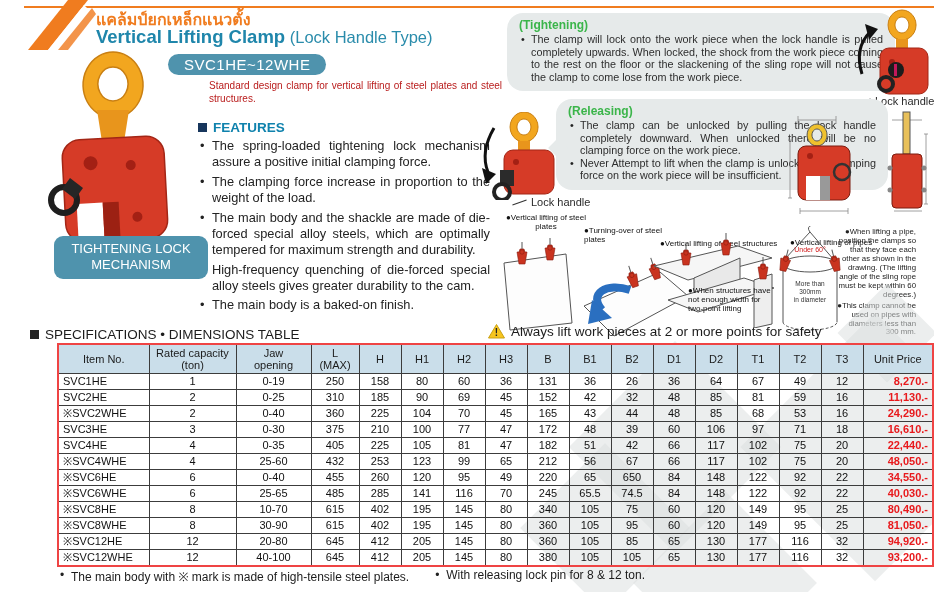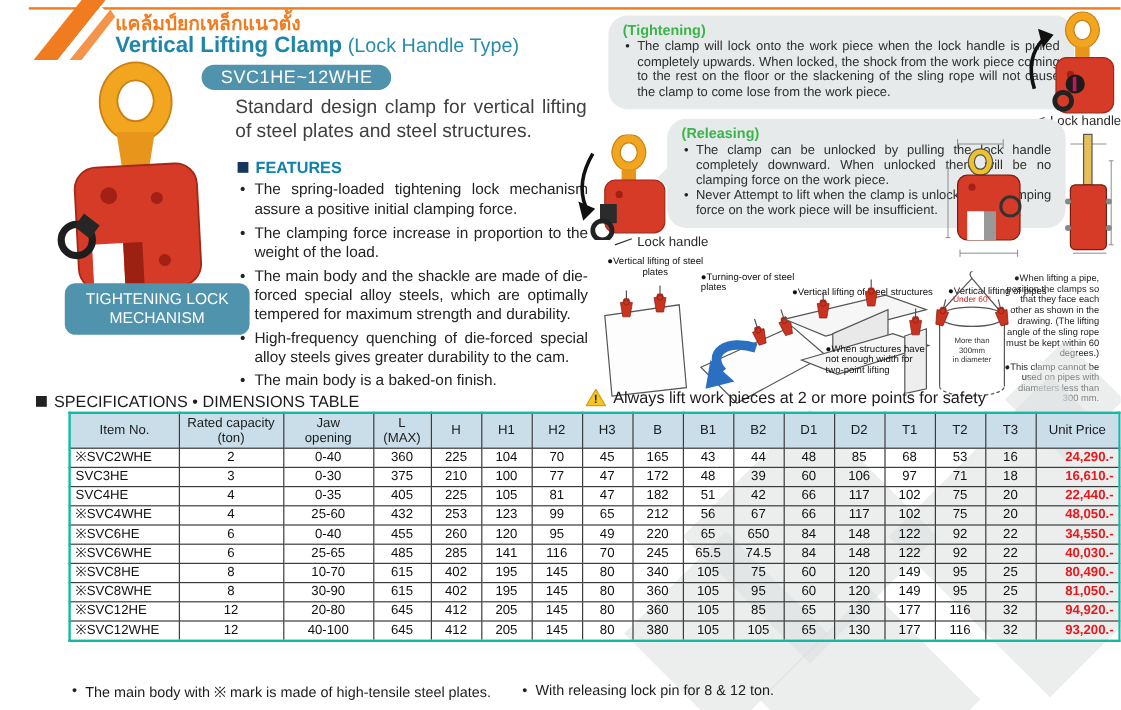"Standard design clamp for vertical" .description { color: #404040 -> #b91c1c; font-size: 16px -> 10px; left: 196px -> 209px }
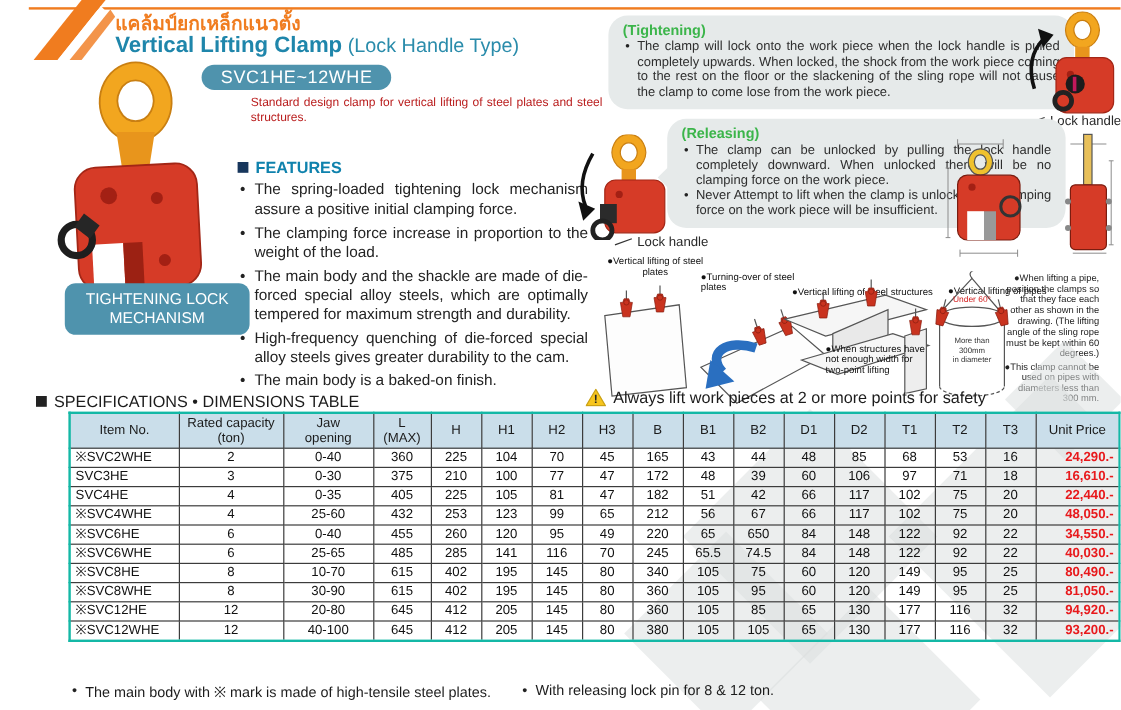"FEATURES" .features .hd { margin-top: 12px -> none }
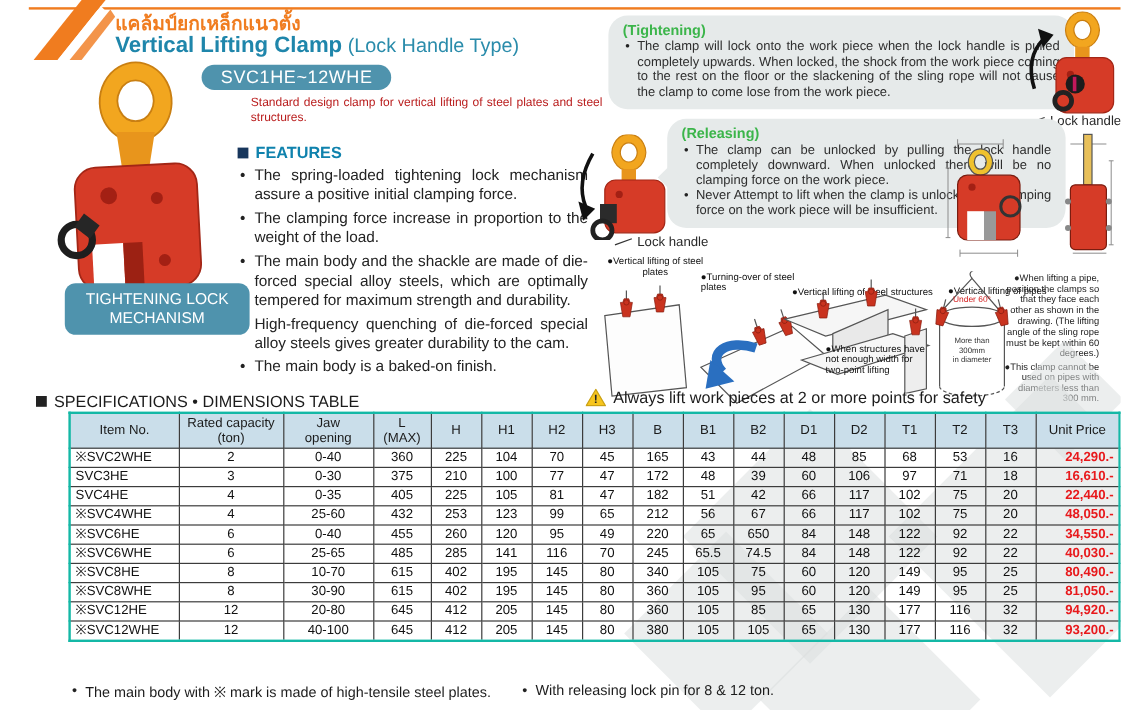"Item No." table { border: 2px solid #14b8a6 -> 2px solid #ef4444 }
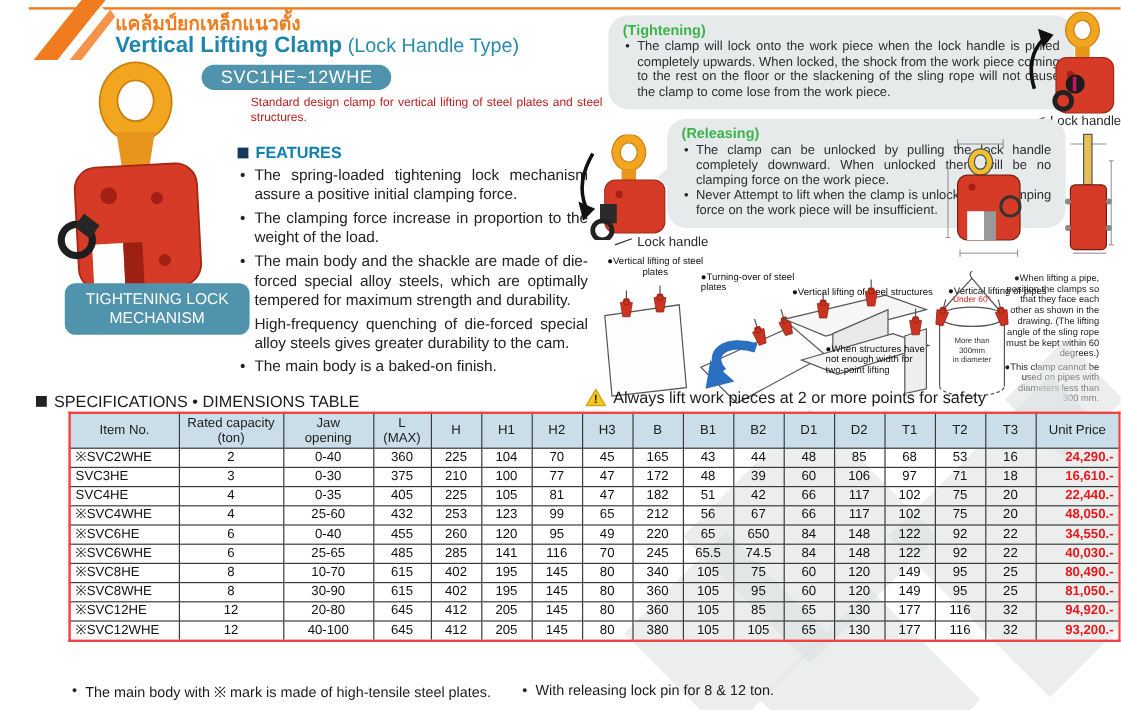"SVC1HE" tr { html: none -> <tr> <td>SVC1HE</td> <td>1</td> <td>0-19</td> <td>250</td> <td>158</td> <td>80</td> <td>60</td> <td>36</td> <td>131</td> <td>36</td> <td>26</td> <td>36</td> <td>64</td> <td>67</td> <td>49</td> <td>12</td> <td>8,270.-</td> </tr> }
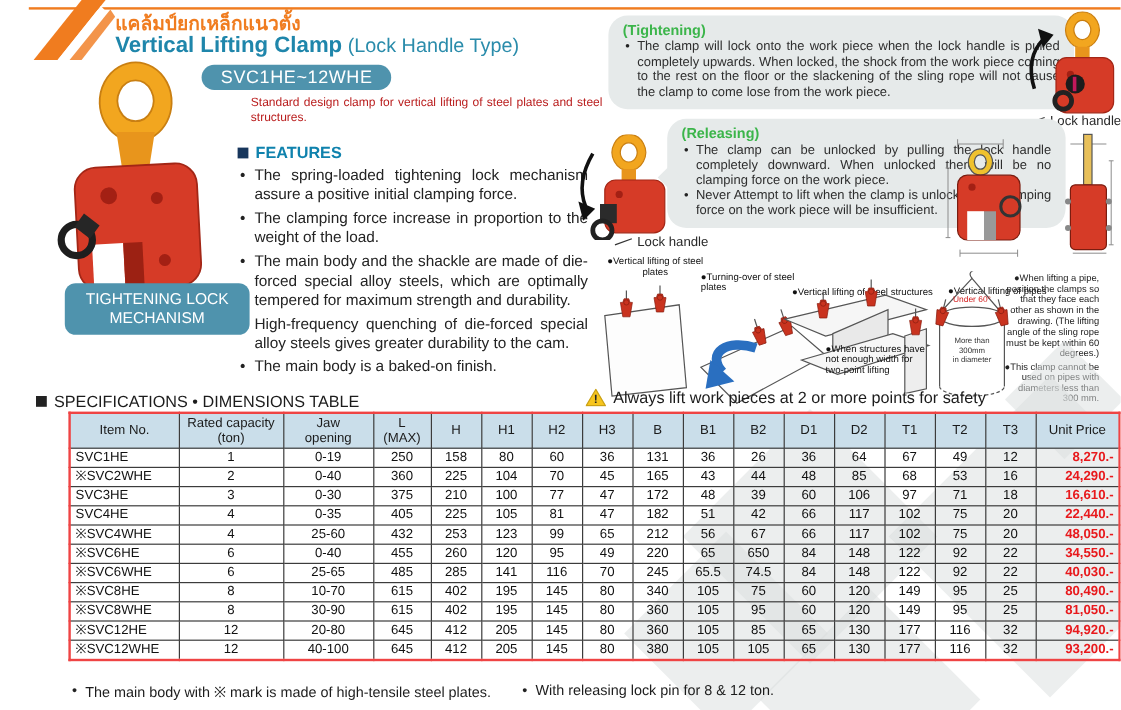"SVC2HE" tr { html: none -> <tr> <td>SVC2HE</td> <td>2</td> <td>0-25</td> <td>310</td> <td>185</td> <td>90</td> <td>69</td> <td>45</td> <td>152</td> <td>42</td> <td>32</td> <td>48</td> <td>85</td> <td>81</td> <td>59</td> <td>16</td> <td>11,130.-</td> </tr> }
